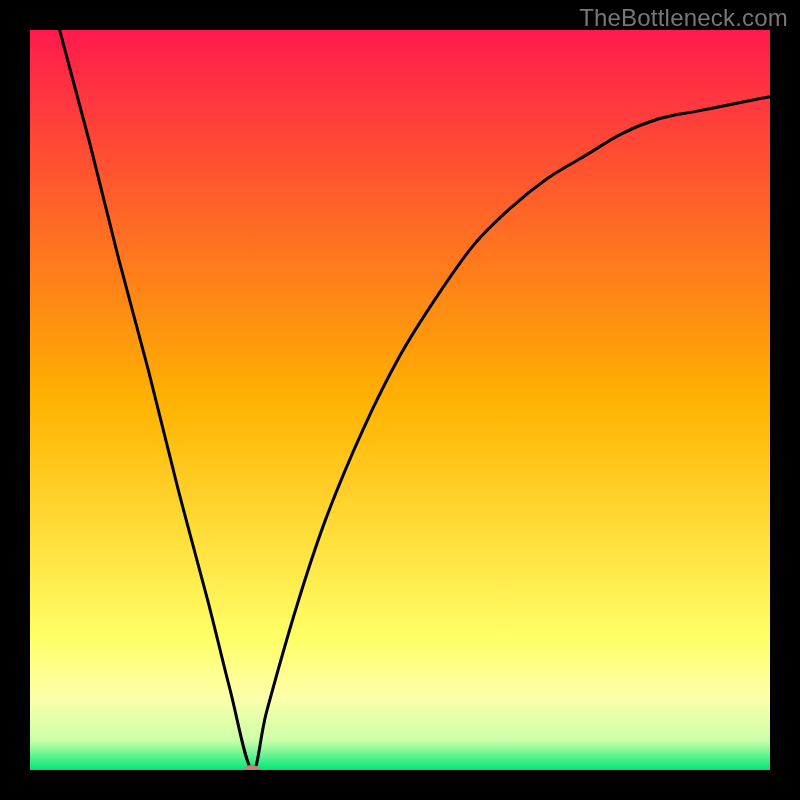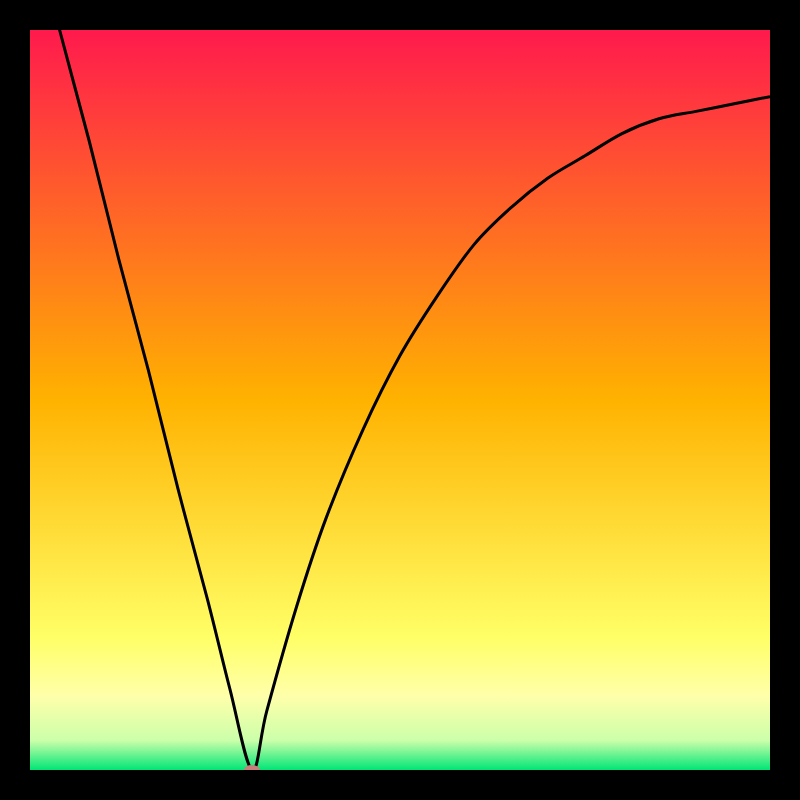"TheBottleneck.com" span.watermark { html: none -> <span>TheBottleneck.com</span> }
